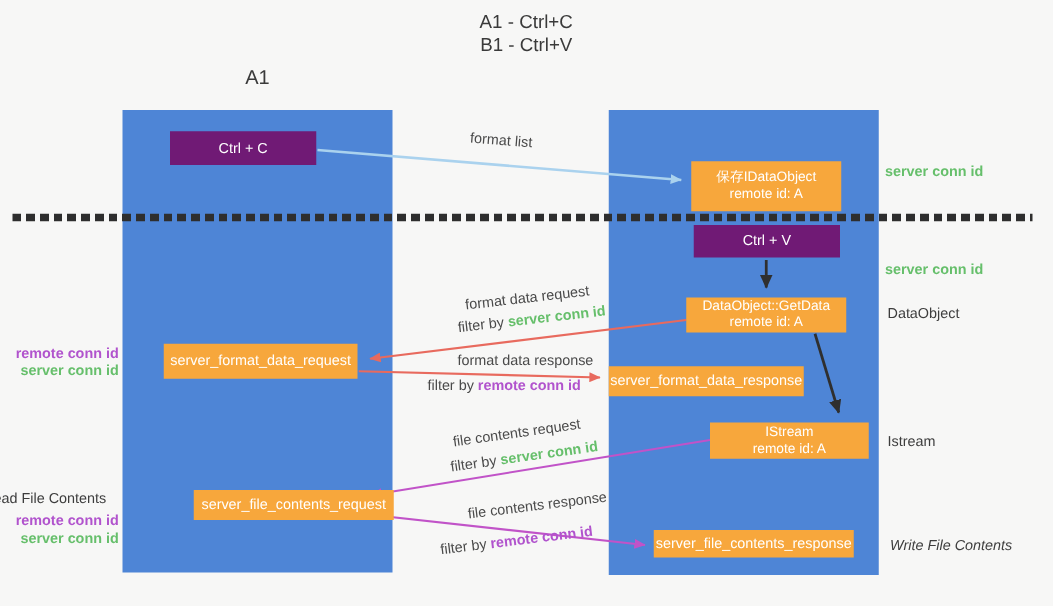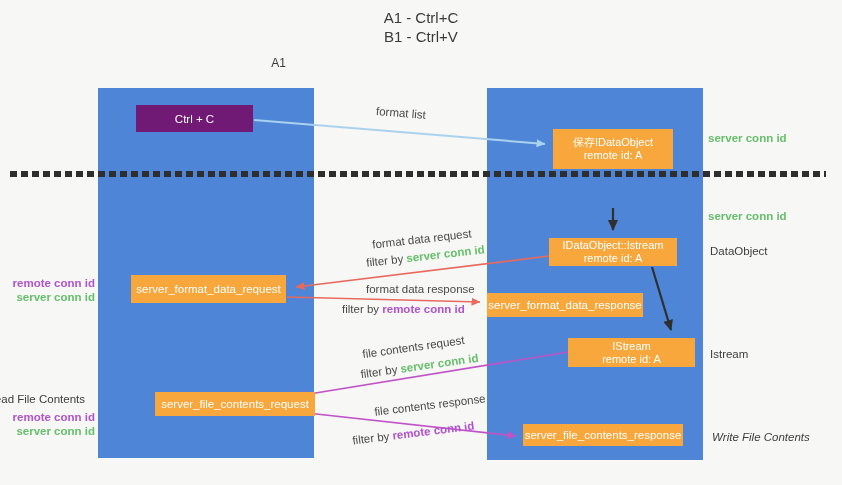"A1" .col-header { font-size: 12px -> 16px; text-align: right -> center }
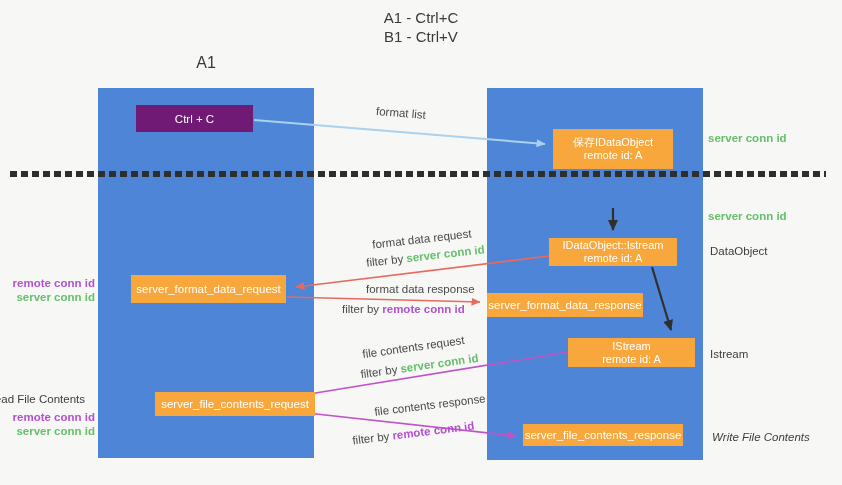"Ctrl + V" div.node { html: none -> <div> <span>Ctrl + V</span> </div> }
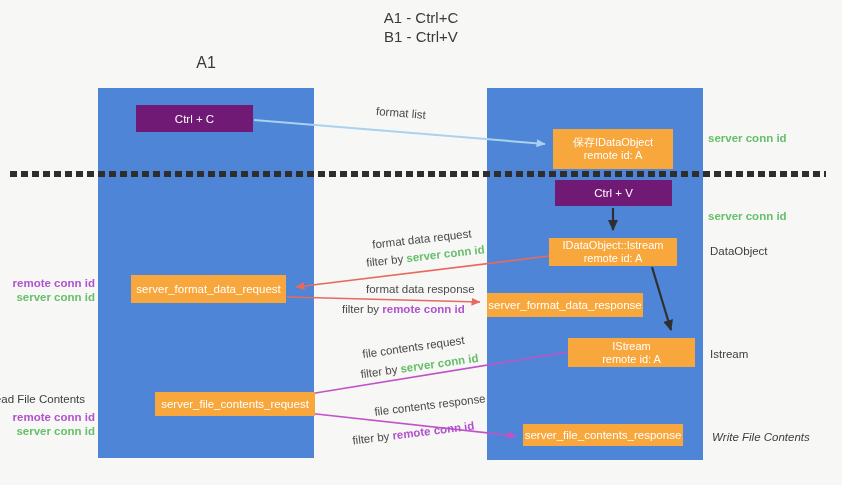"IDataObject::Istream" div { text: IDataObject::Istream -> DataObject::GetData }
